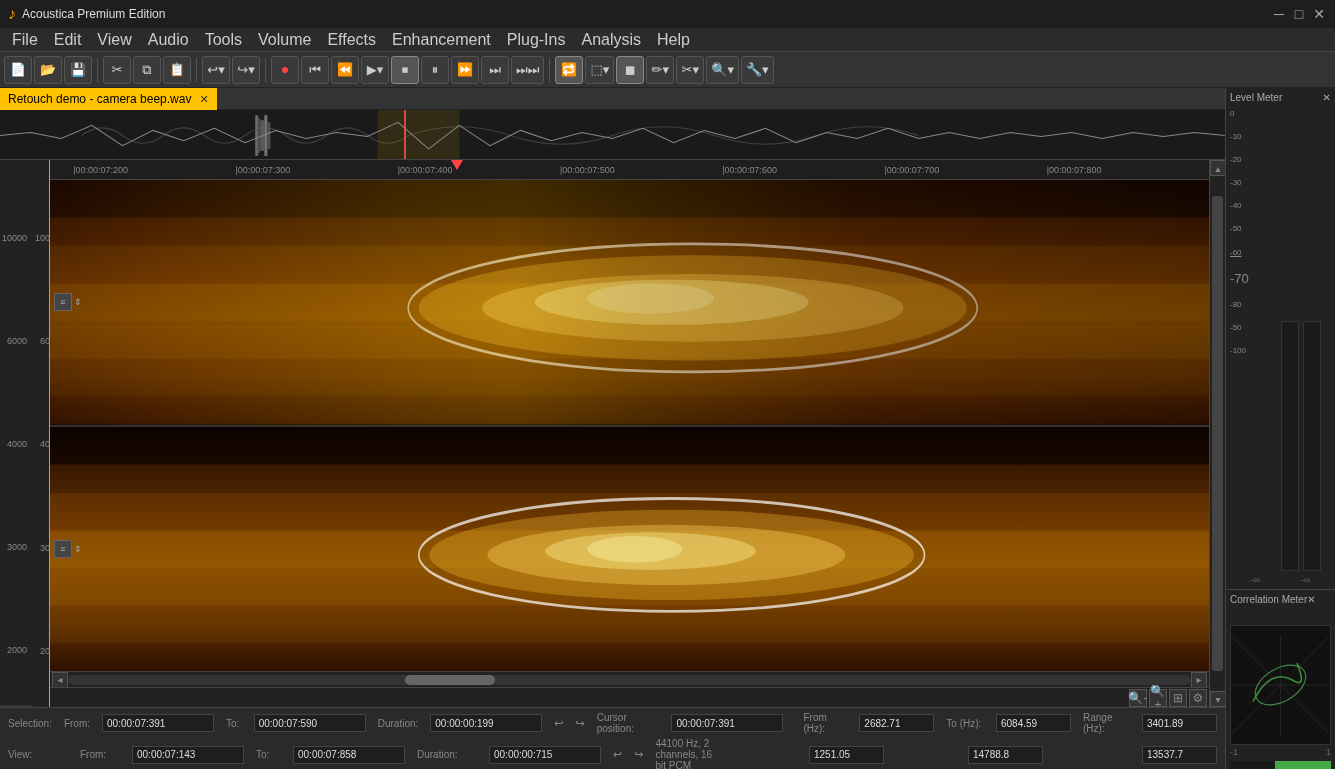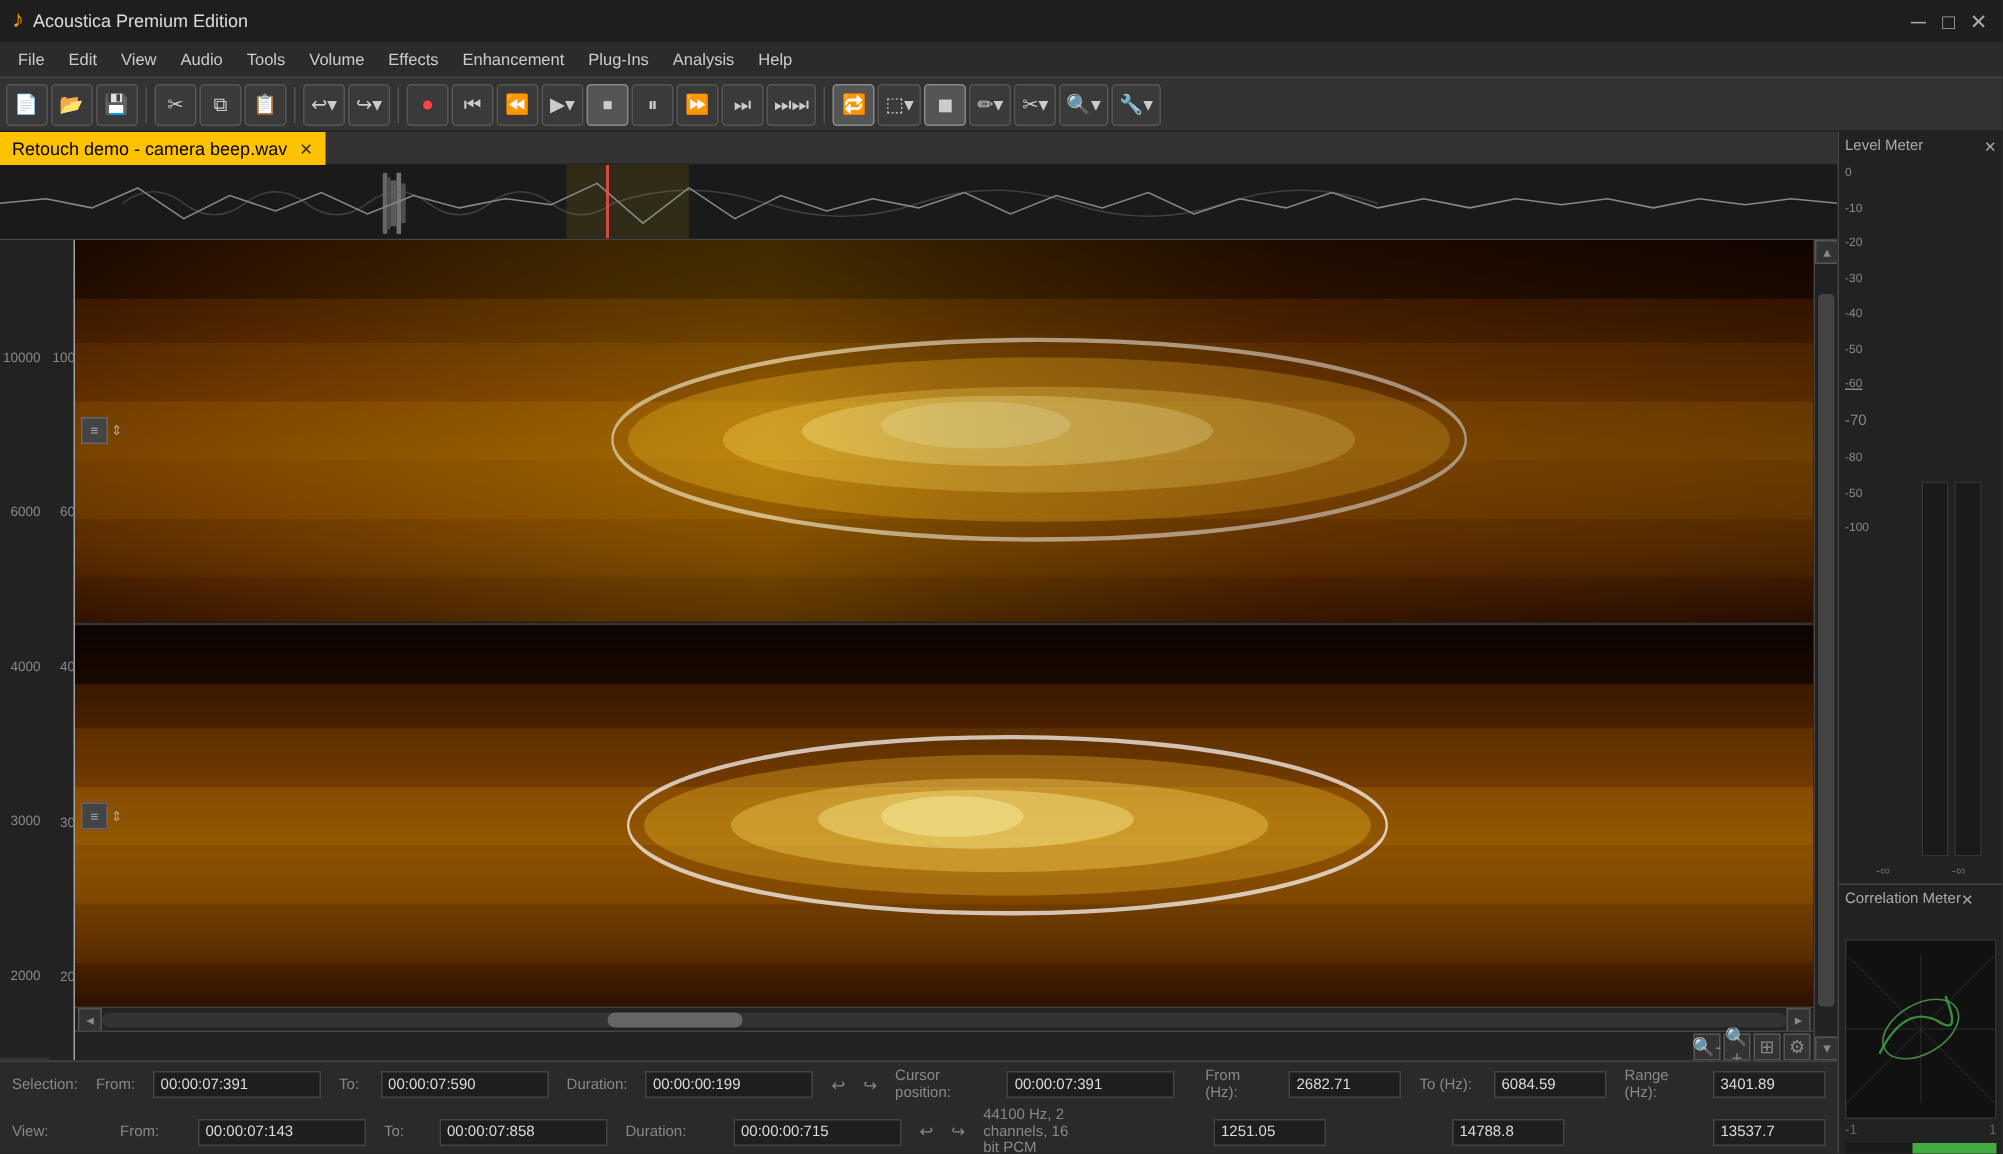"File" .menu-item { font-size: 11px -> 16px }
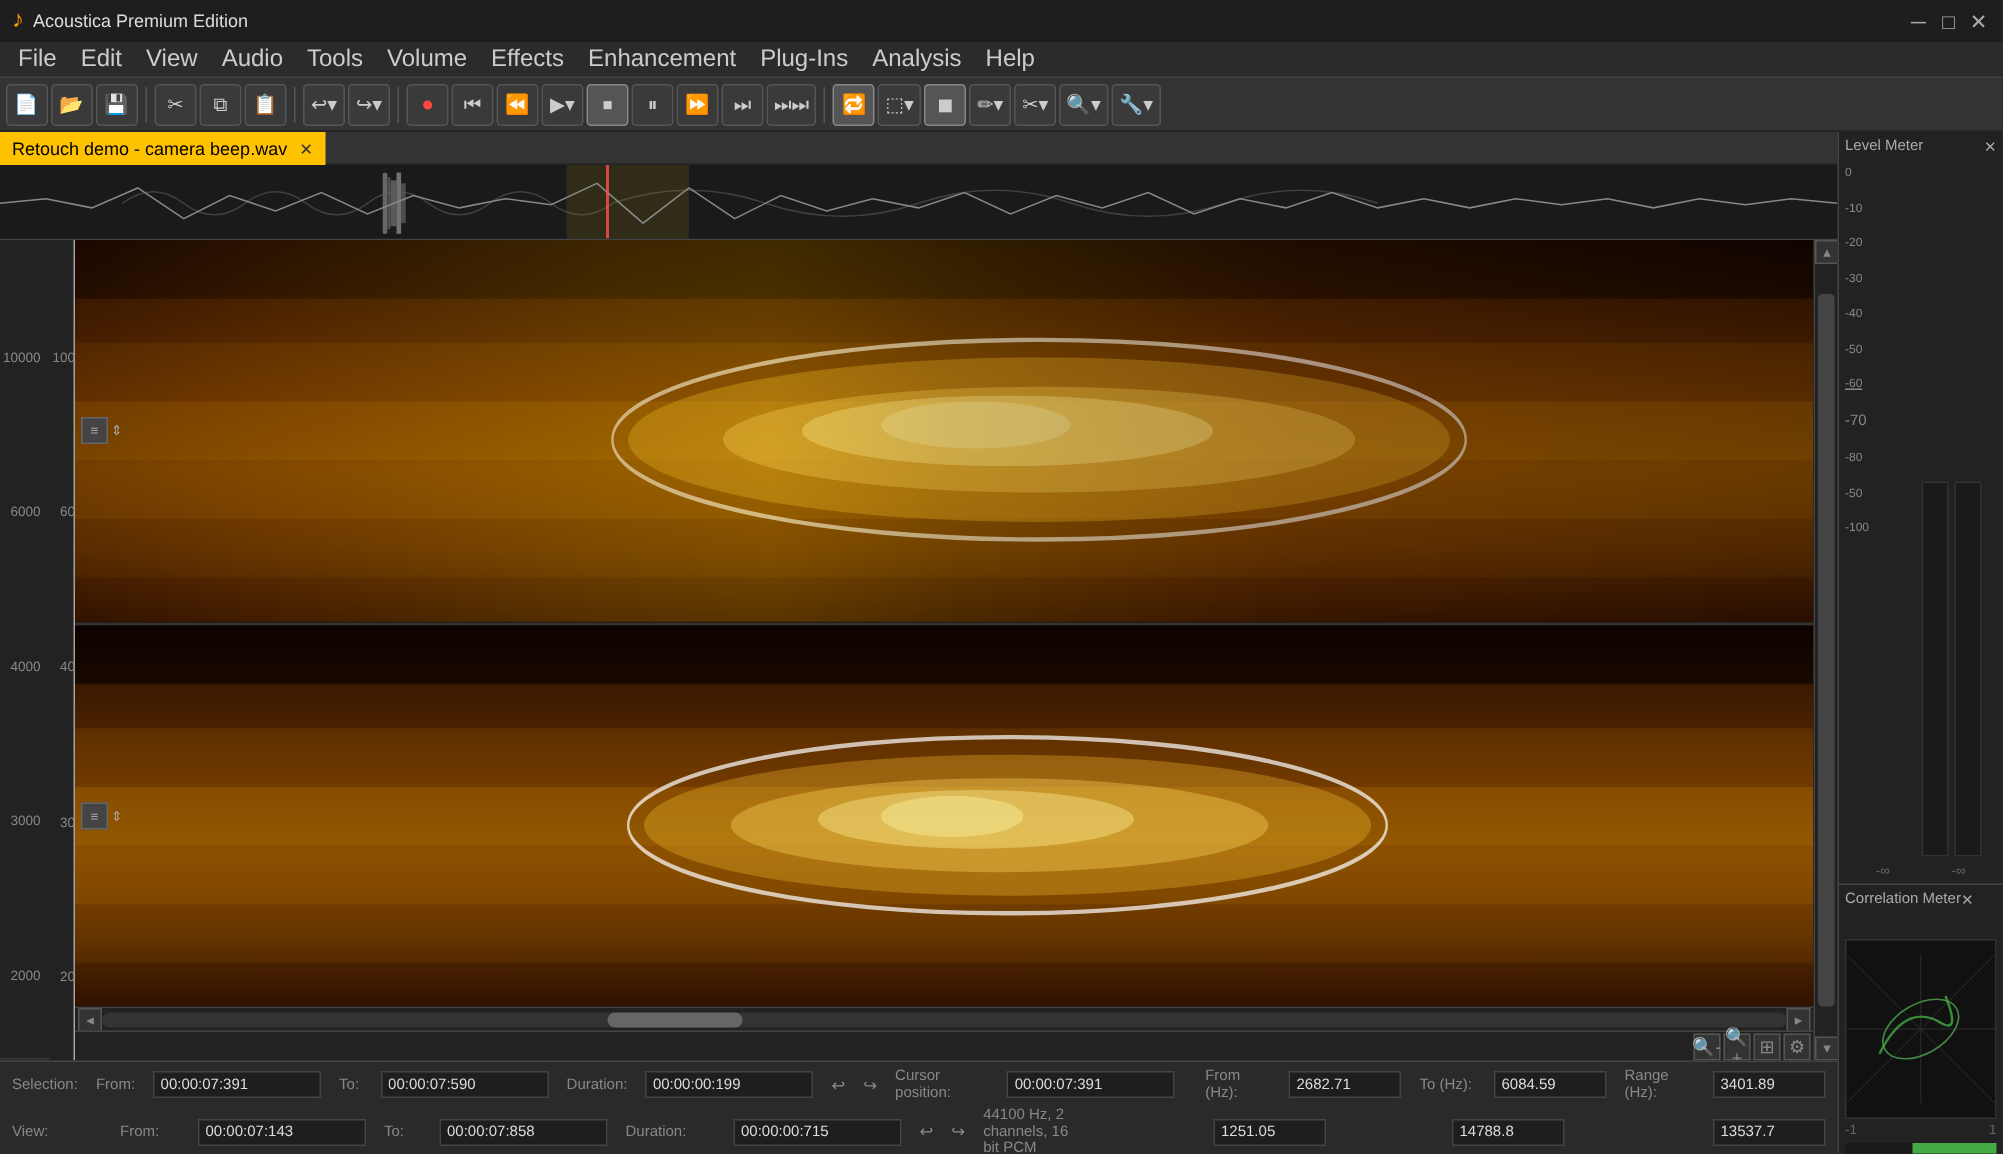"|00:00:07:200" div { html: none -> <div> <div>|00:00:07:200</div> <div>|00:00:07:300</div> <div>|00:00:07:400</div> <div>|00:00:07:500</div> <div>|00:00:07:600</div> <div>|00:00:07:700</div> <div>|00:00:07:800</div> <div> <div></div> </div> </div> }
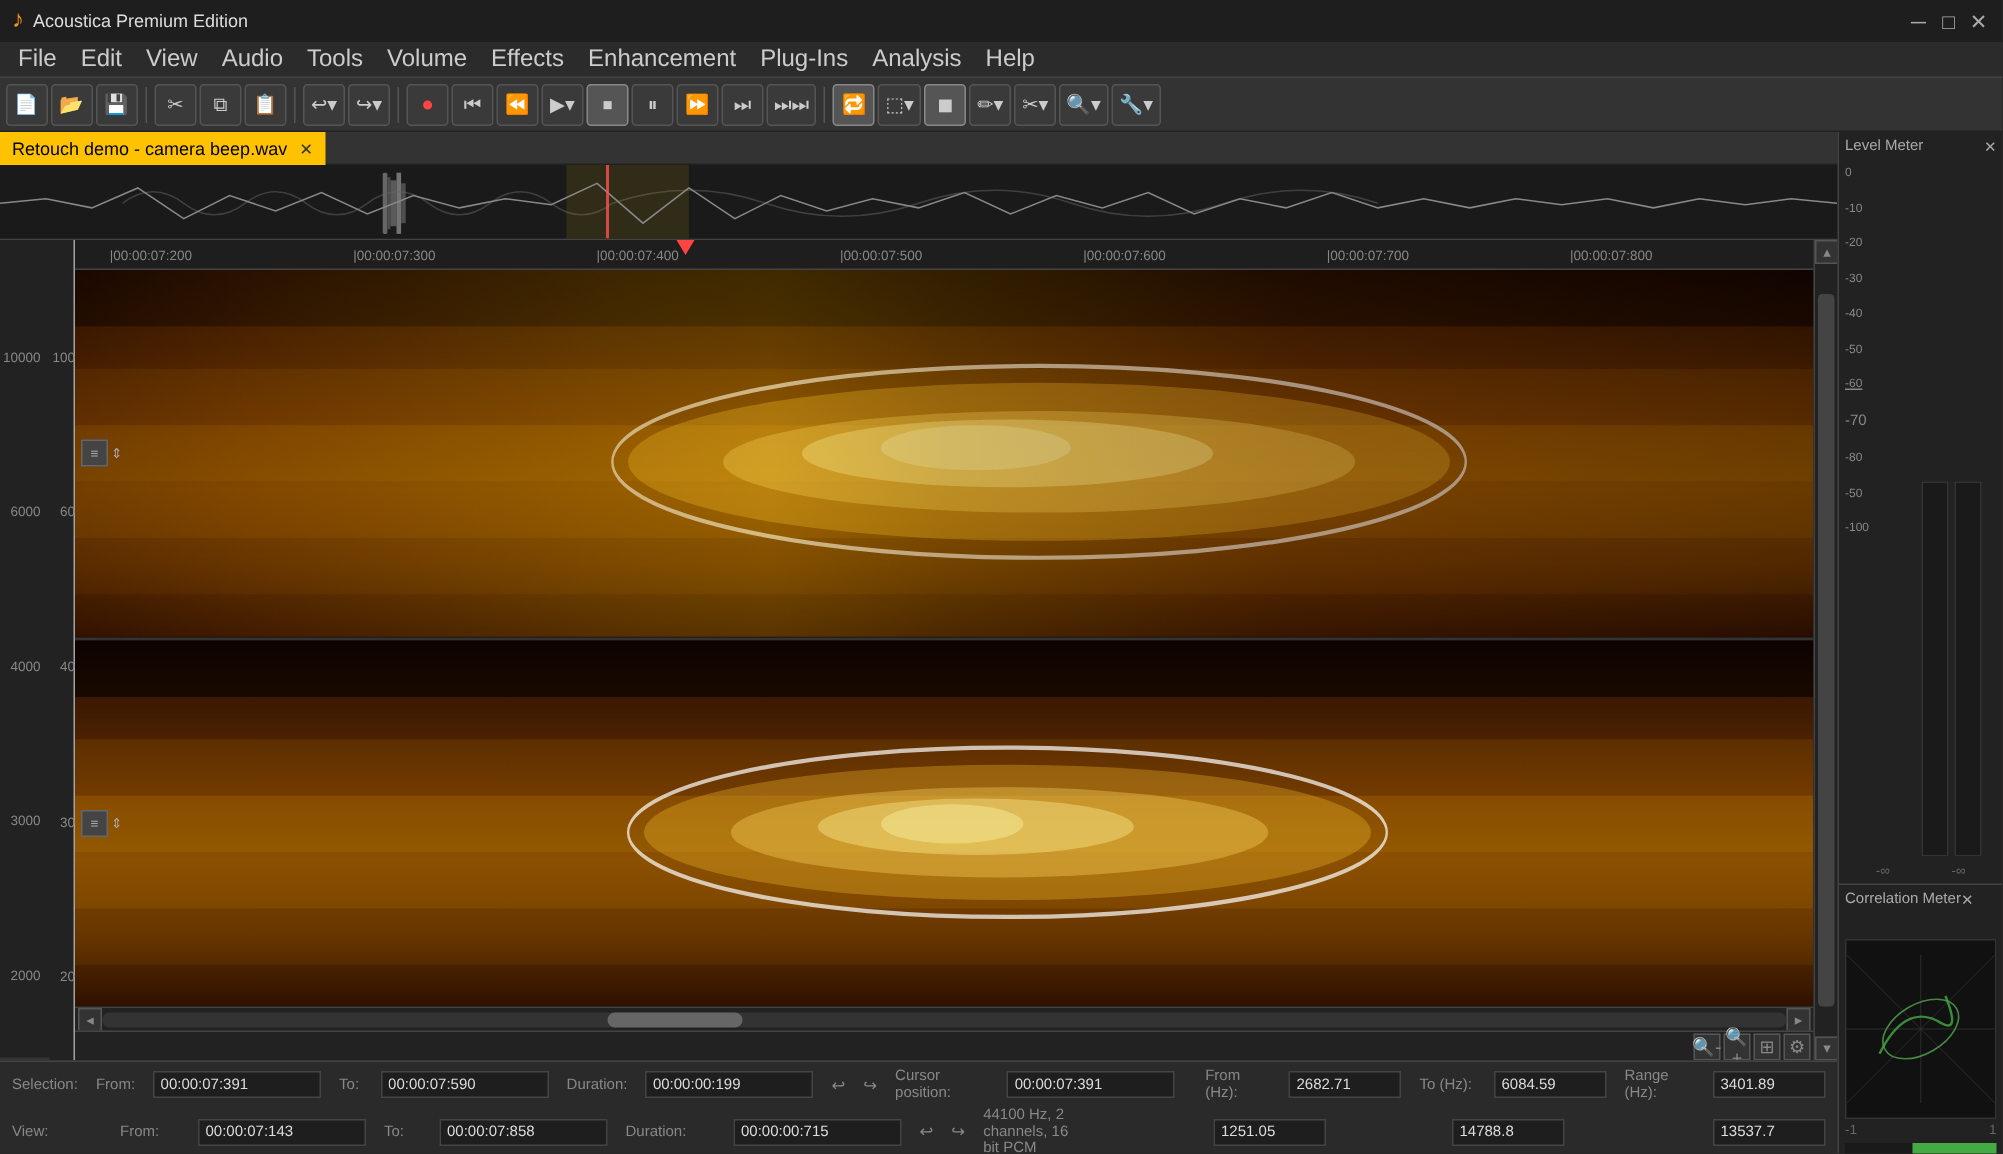"-70" div { font-size: 10px -> 13px }
